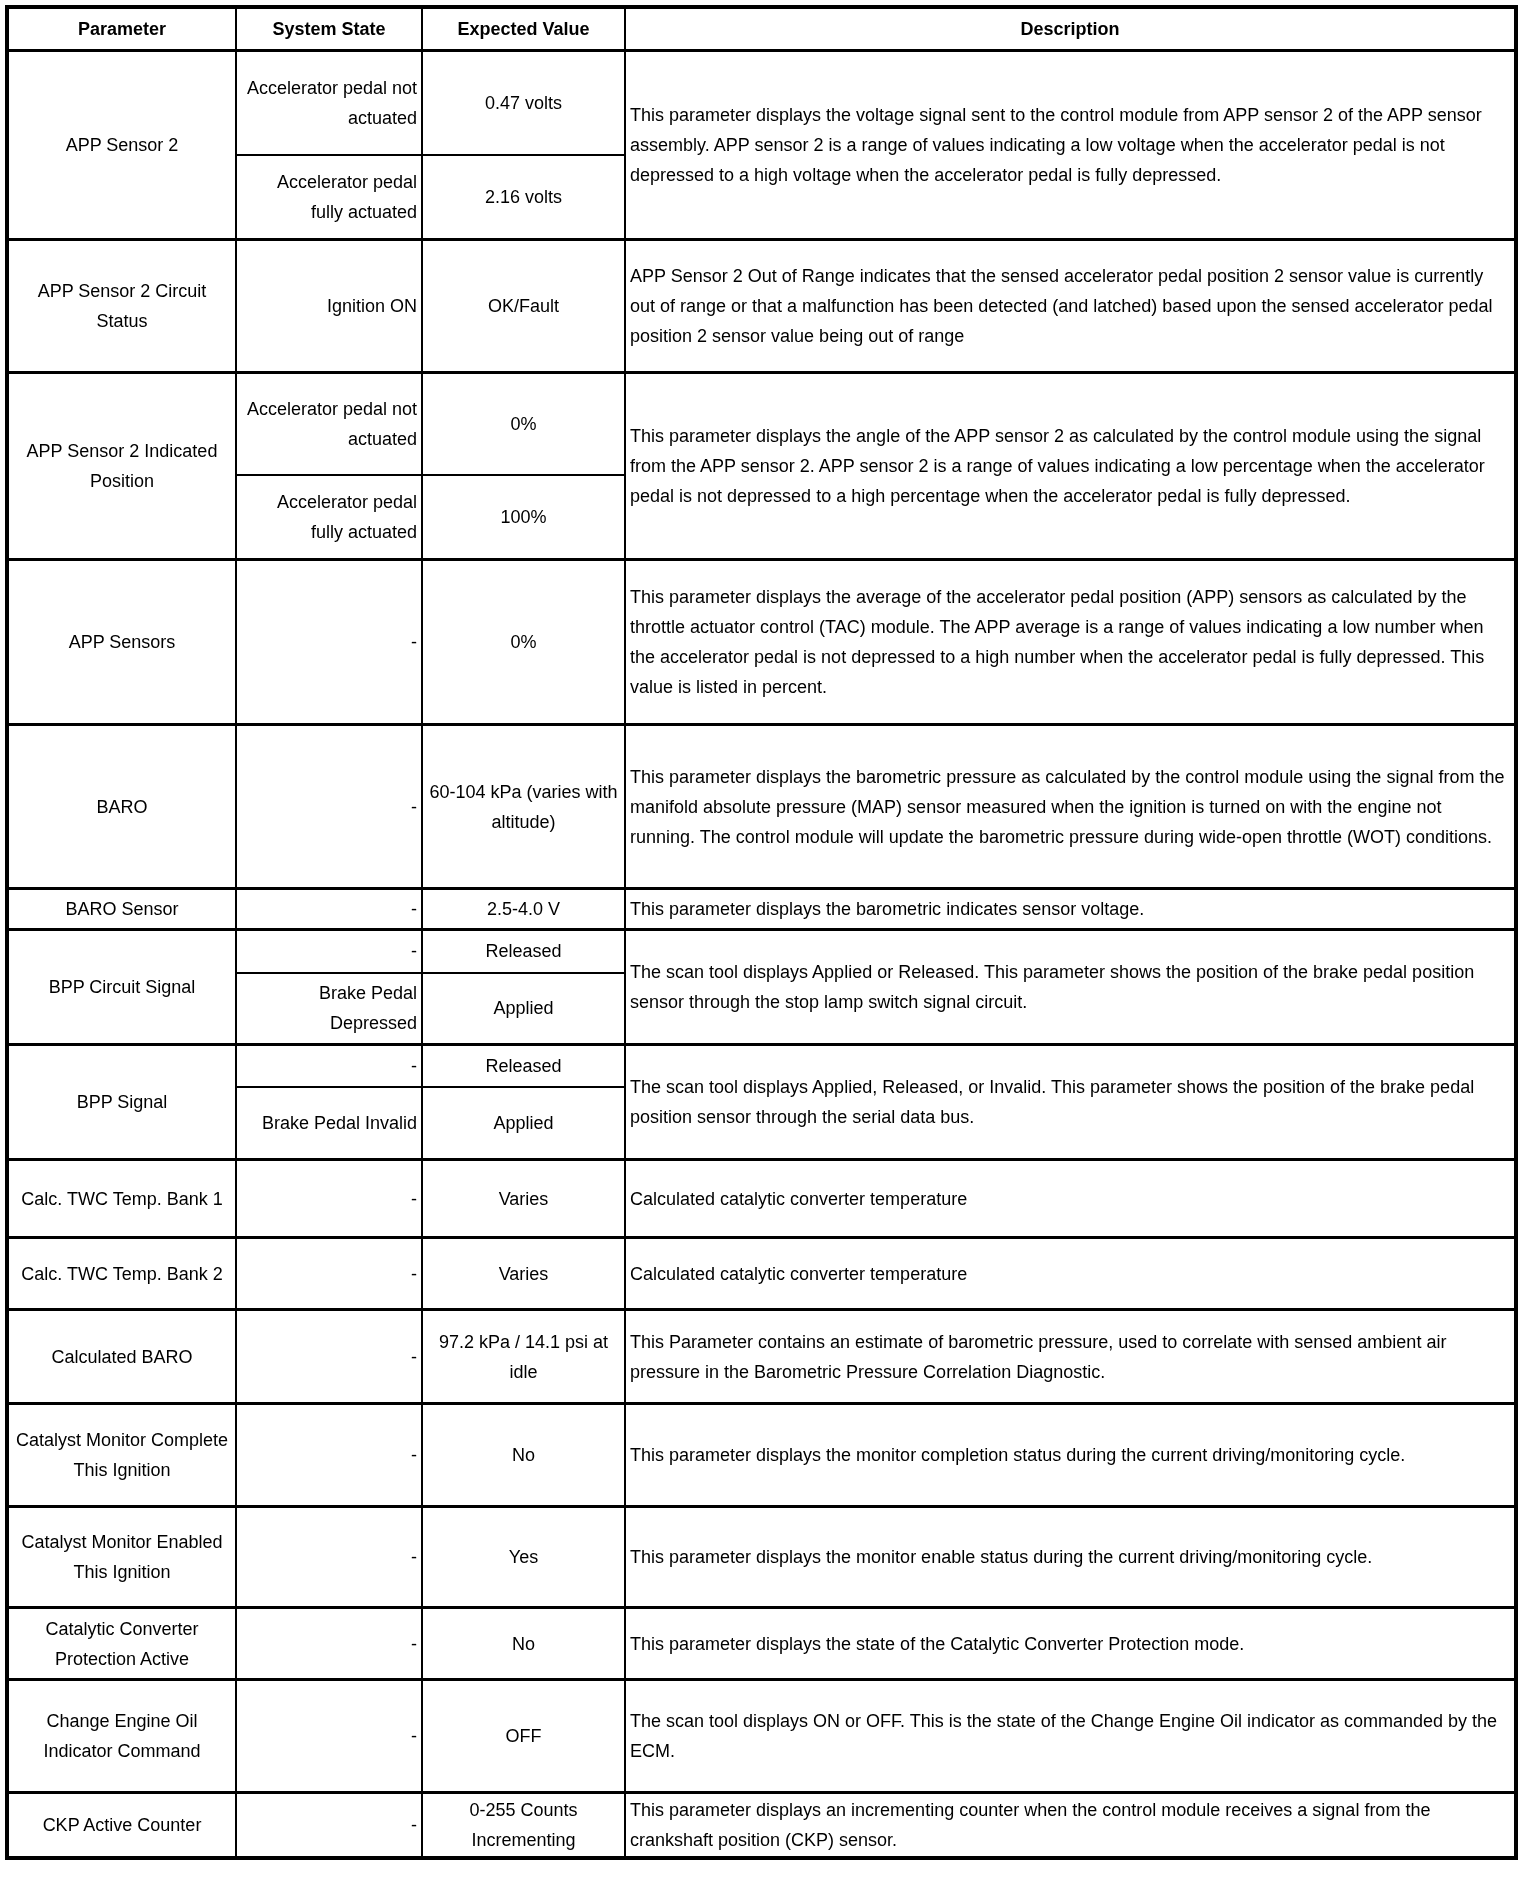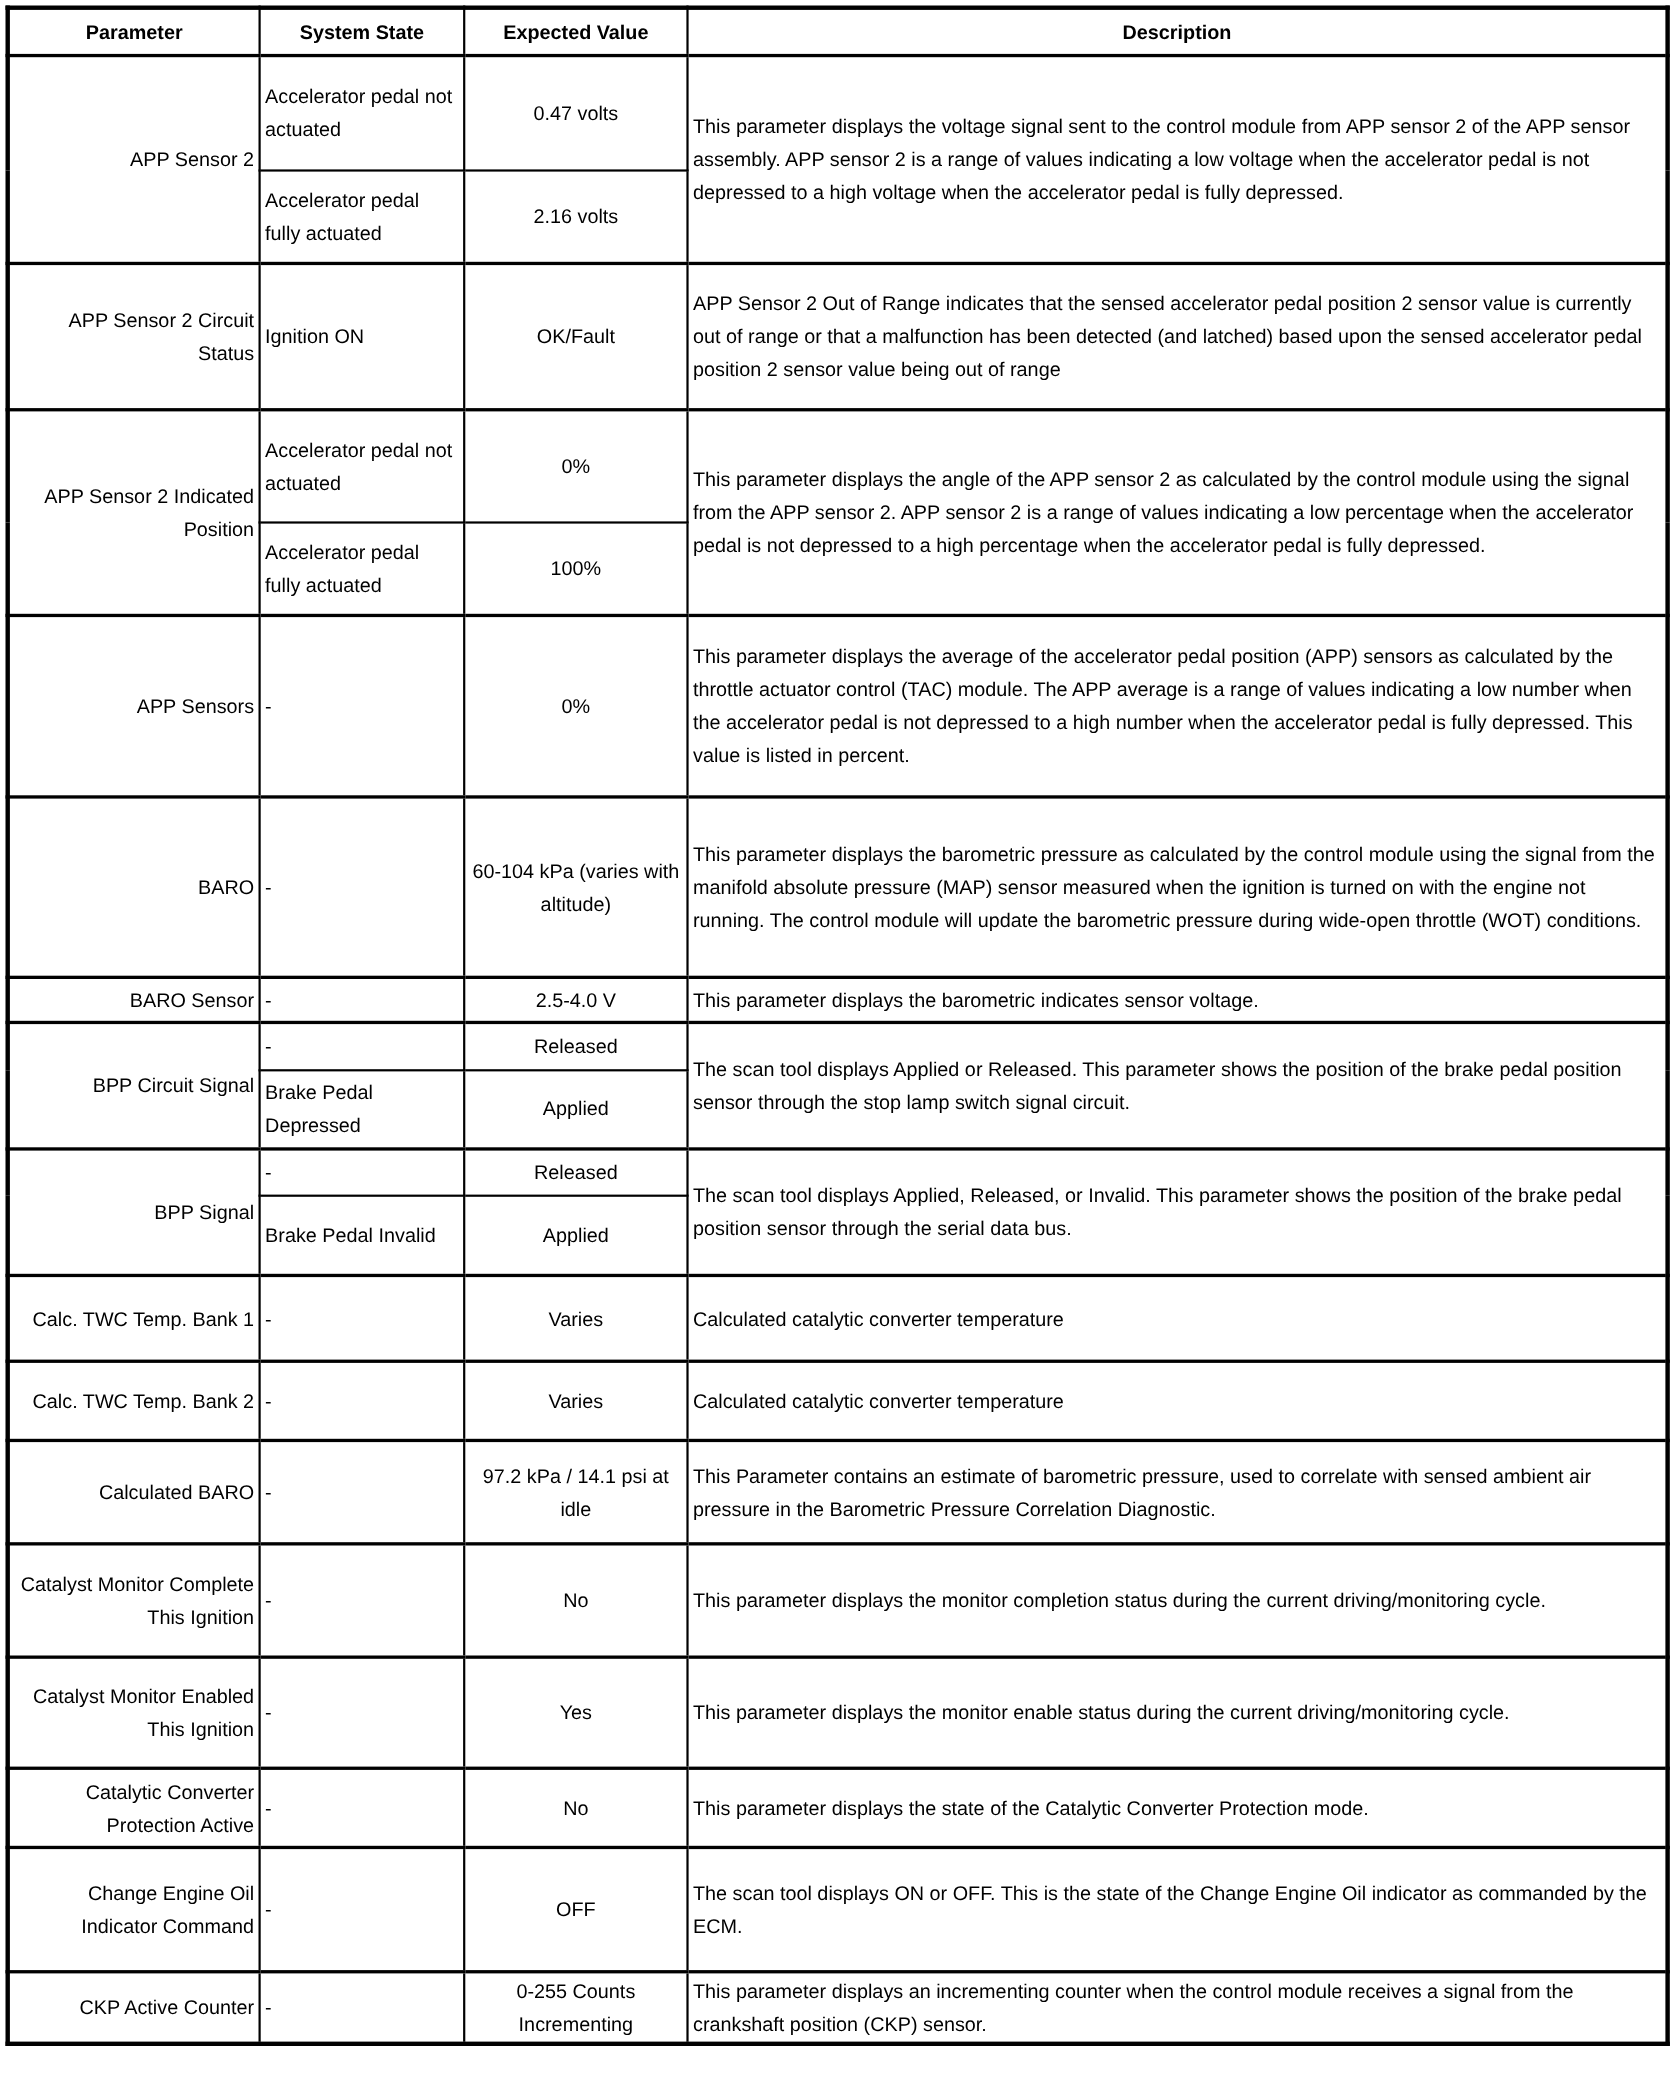"Accelerator pedal not actuated" td.state { text-align: left -> right }
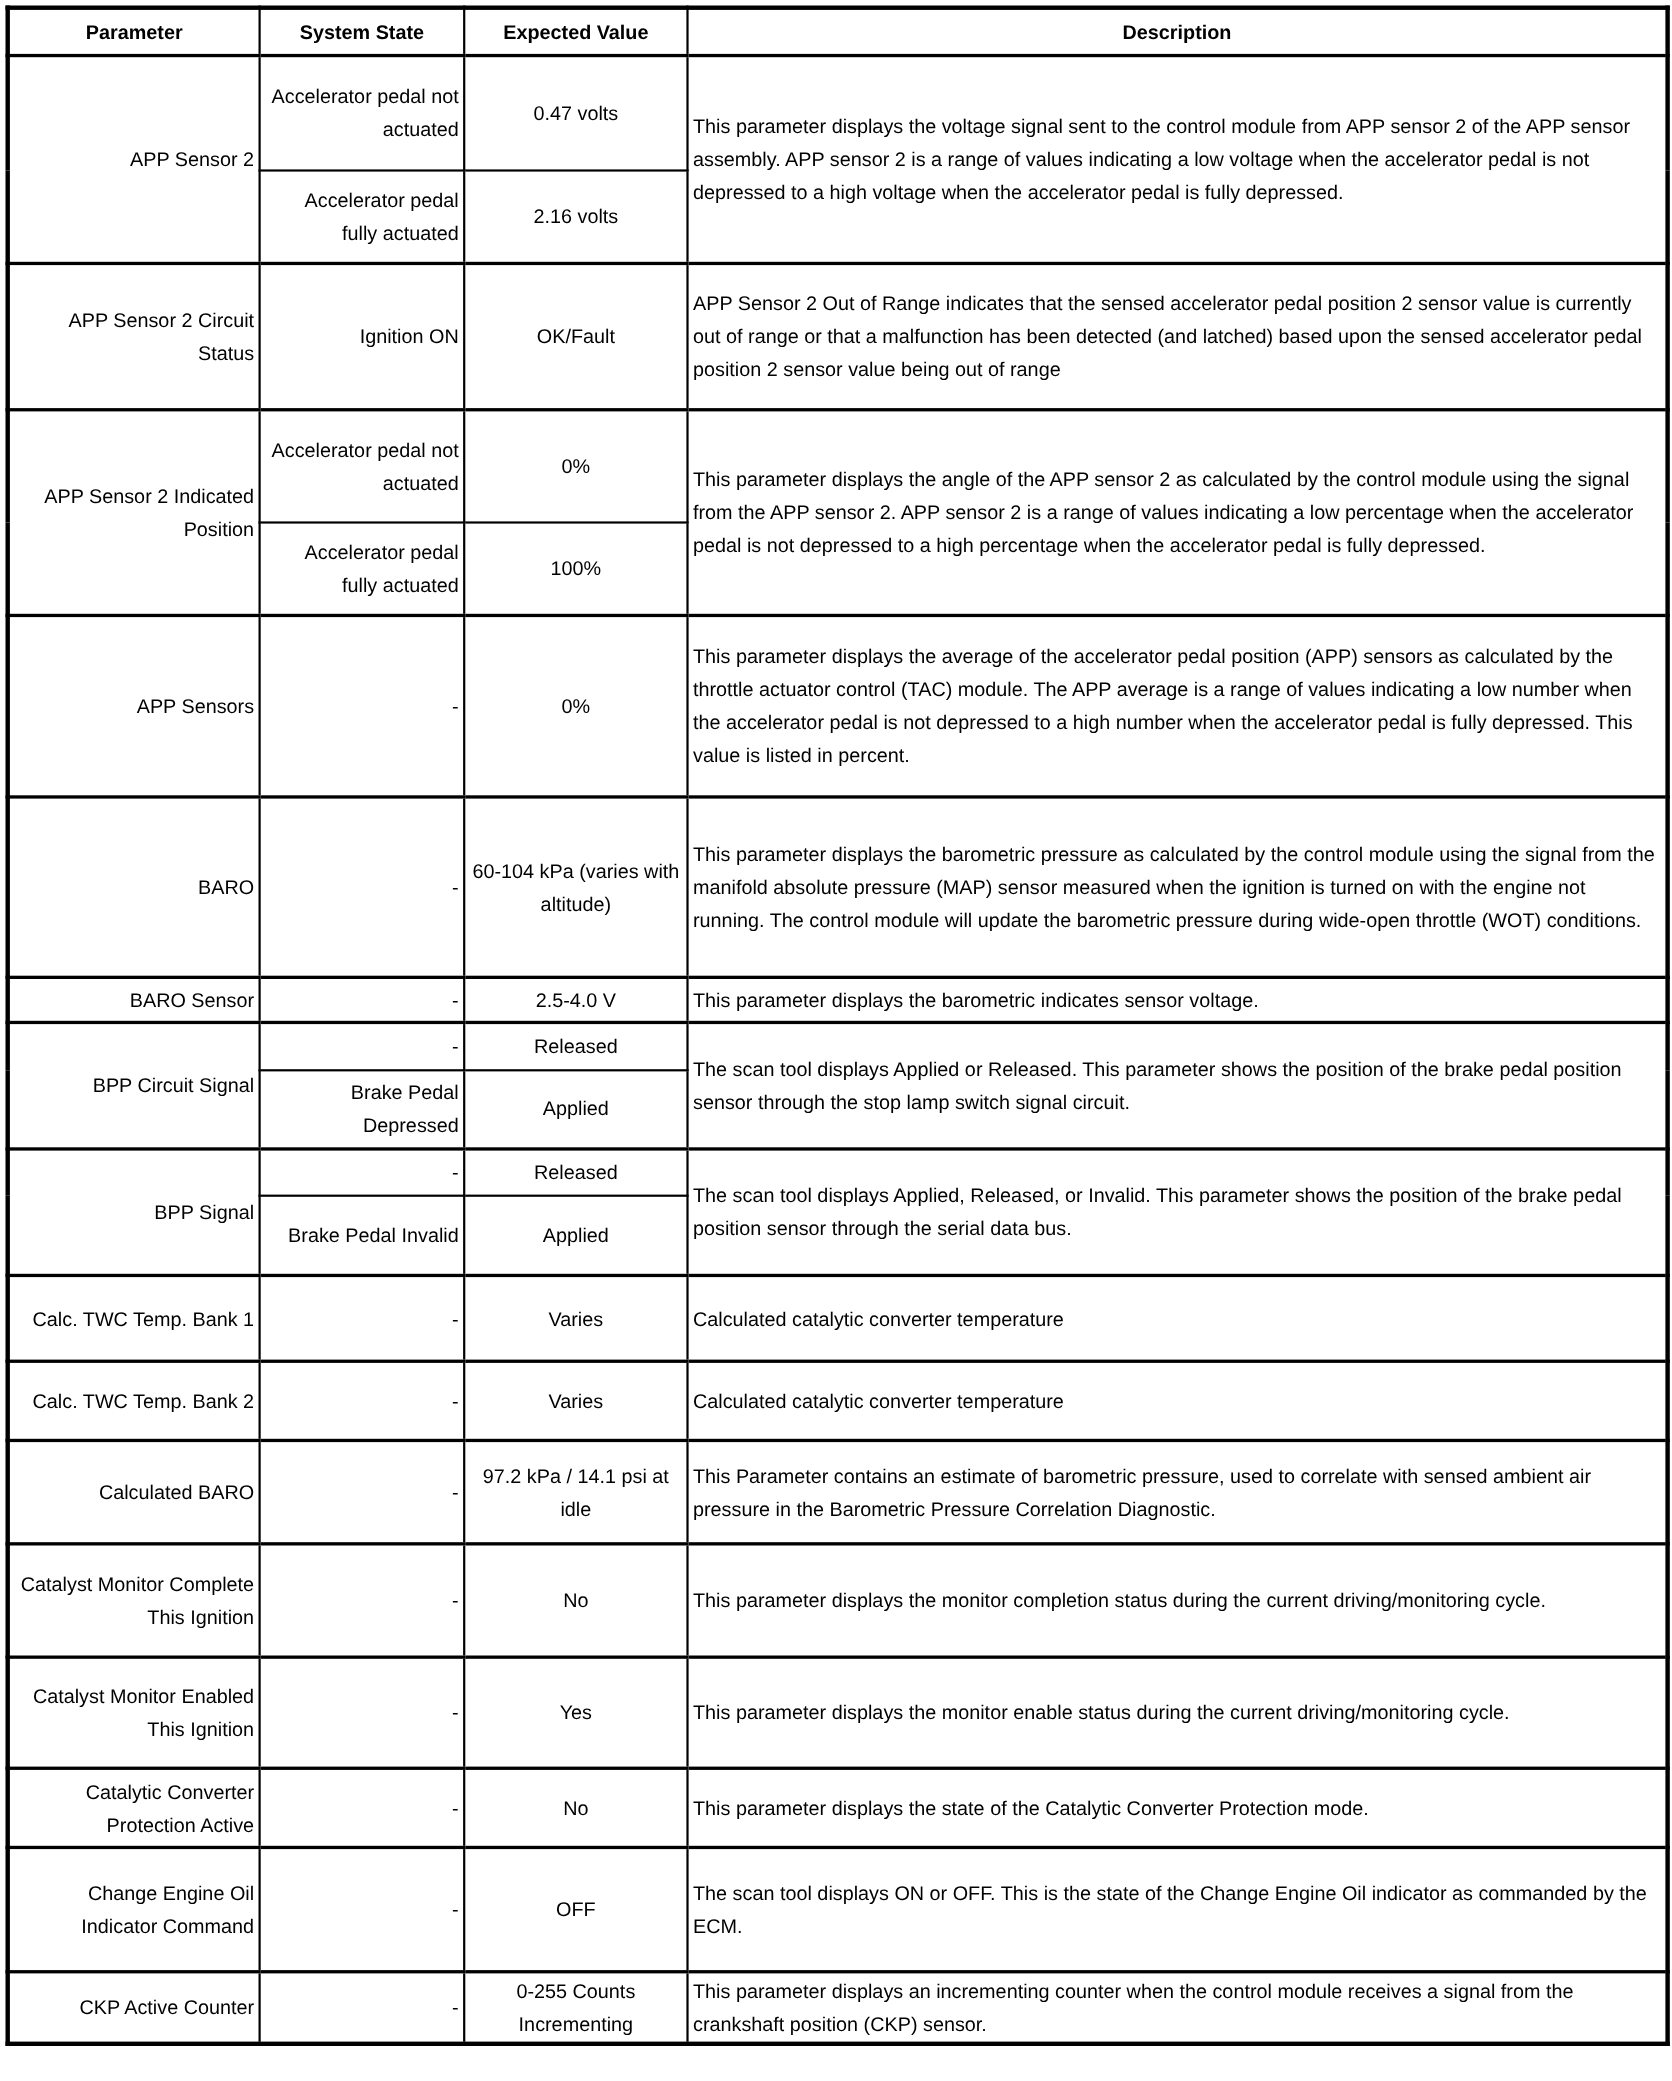"APP Sensor 2" td.param { text-align: right -> center }
